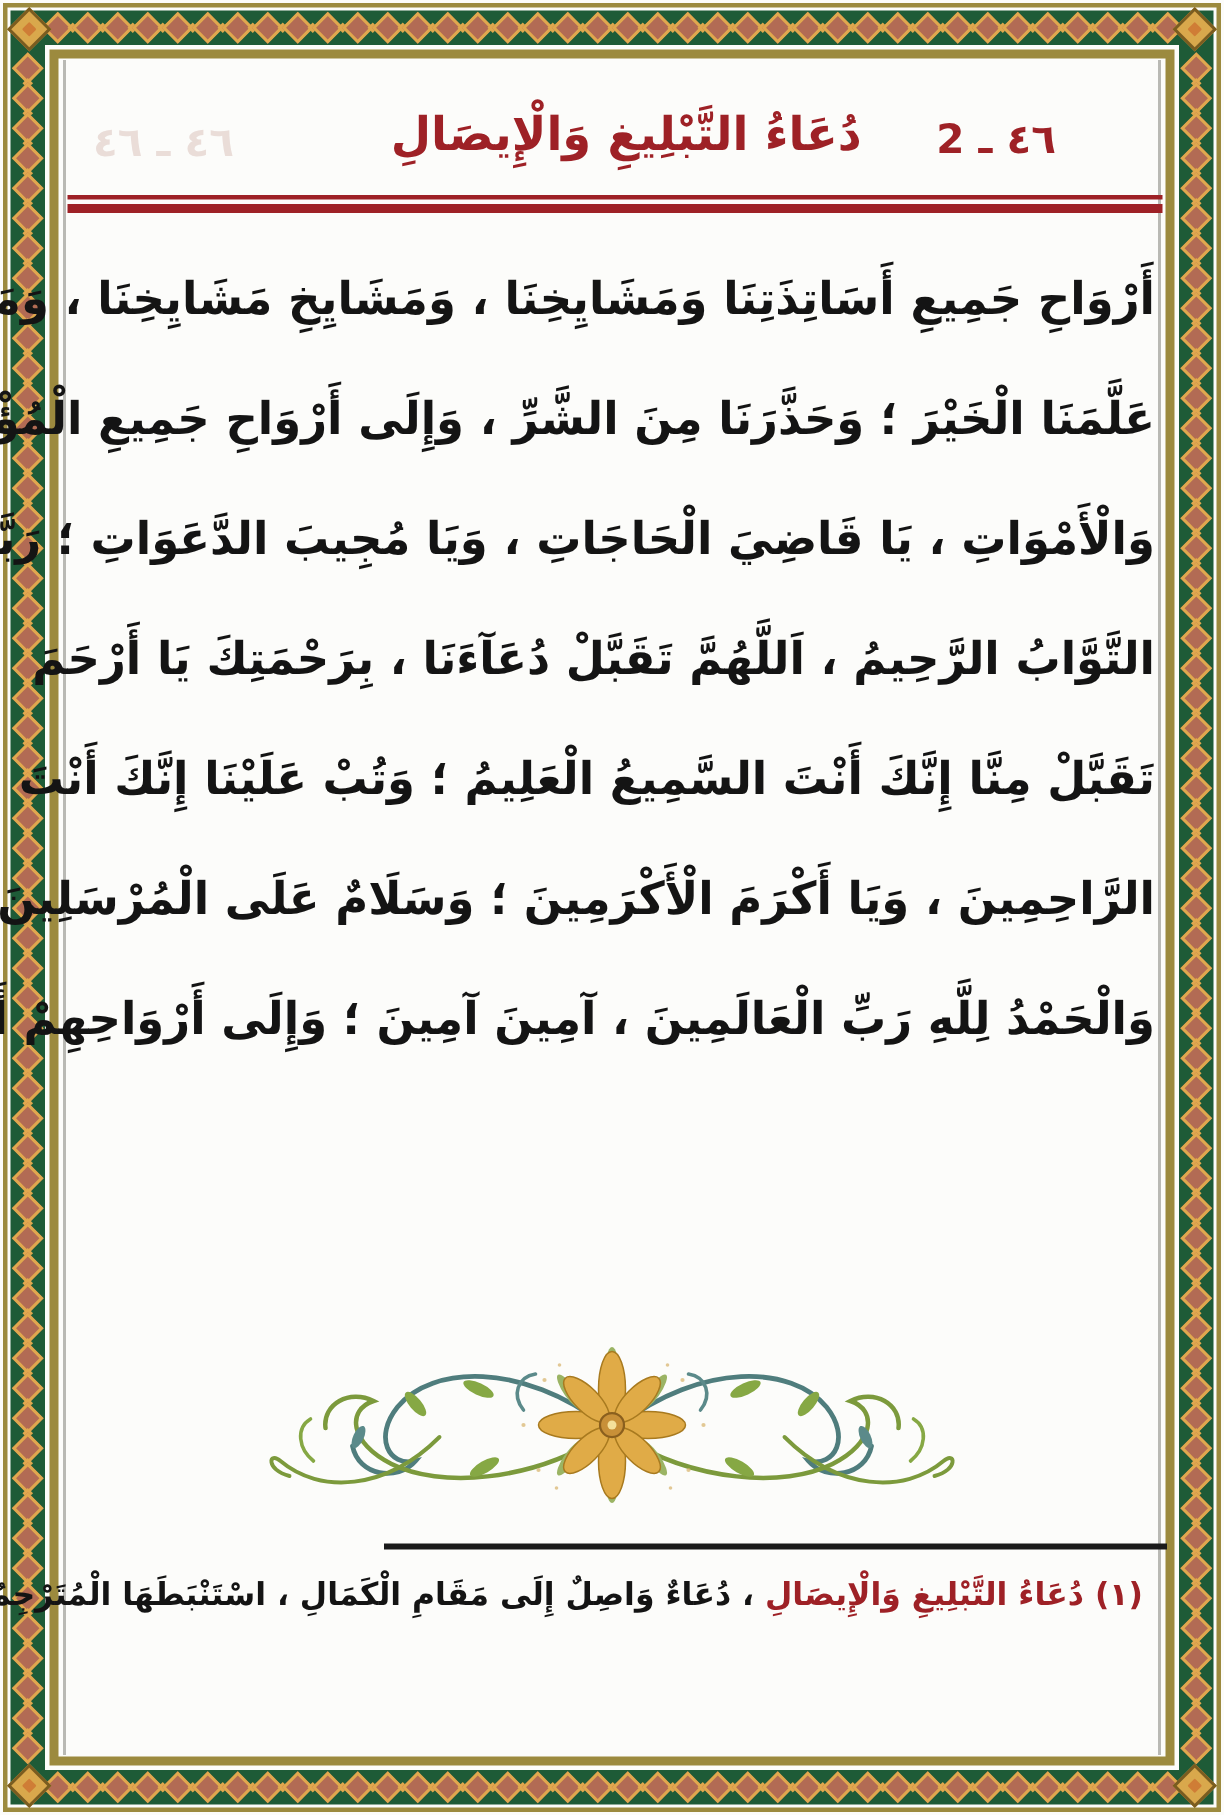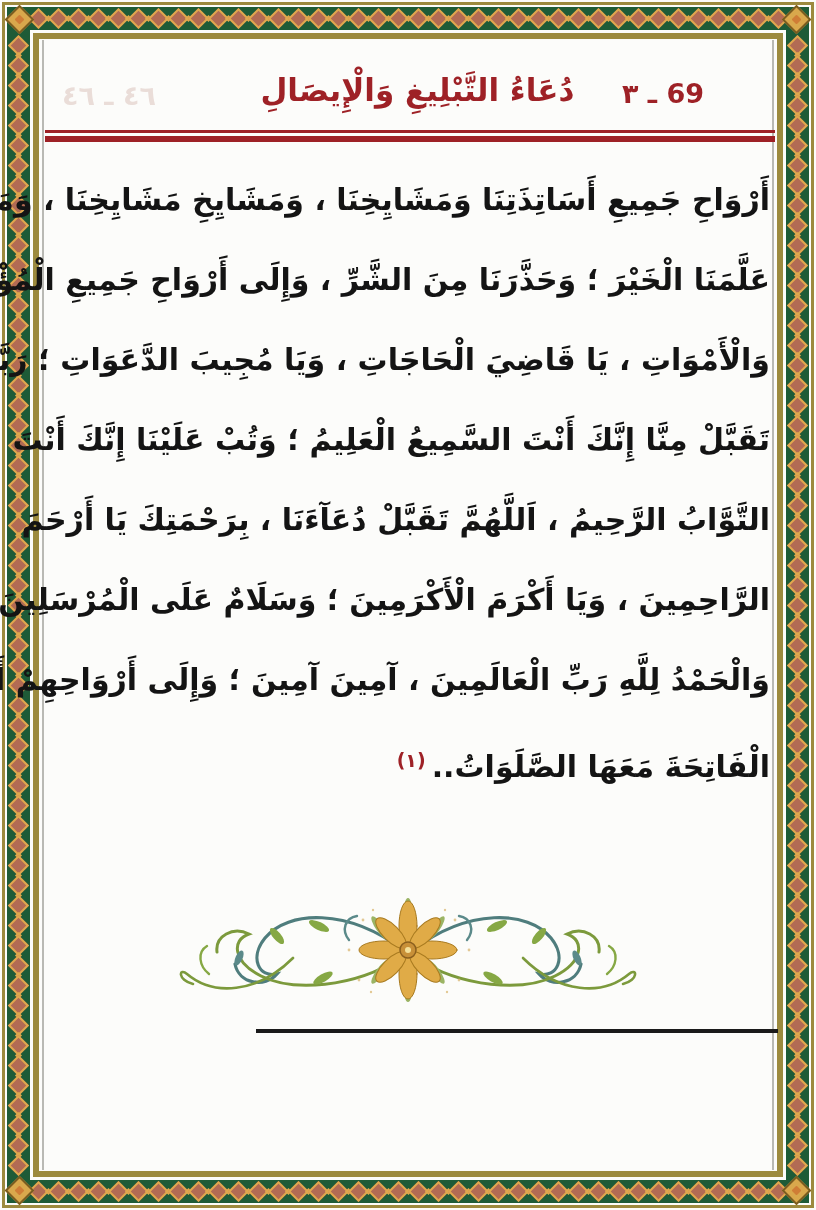"69 ـ ٣" div.page-number { text: 69 ـ ٣ -> ٤٦ ـ 2 }
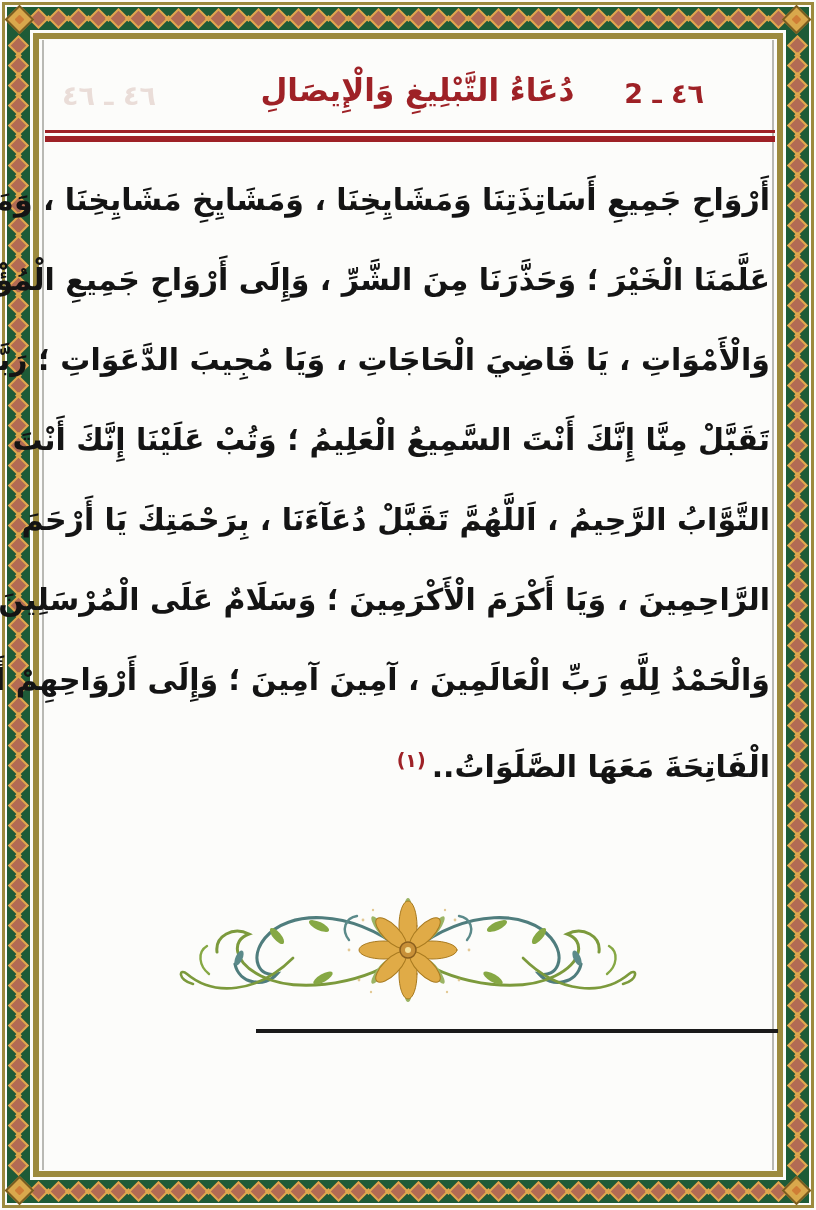"تَقَبَّلْ مِنَّا إِنَّكَ أَنْتَ" div.body-line { order: before "التَّوَّابُ الرَّحِيمُ ، اَللَّهُمَّ" -> after "التَّوَّابُ الرَّحِيمُ ، اَللَّهُمَّ" }
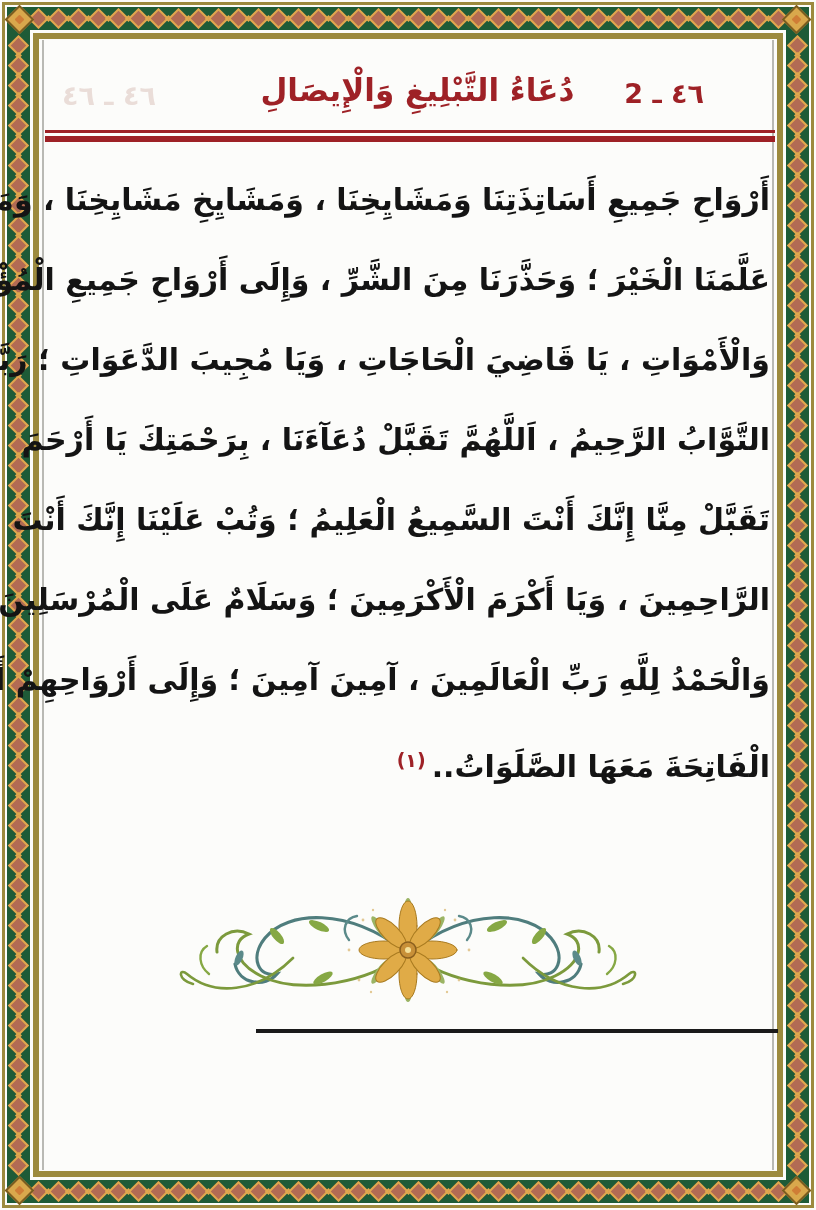"الْفَاتِحَةَ مَعَهَا الصَّلَوَاتُ..(١)" div.body-line { html: <div> <span>الْفَاتِحَةَ مَعَهَا الصَّلَوَاتُ..</span><span>(١)</span> </div> -> none }
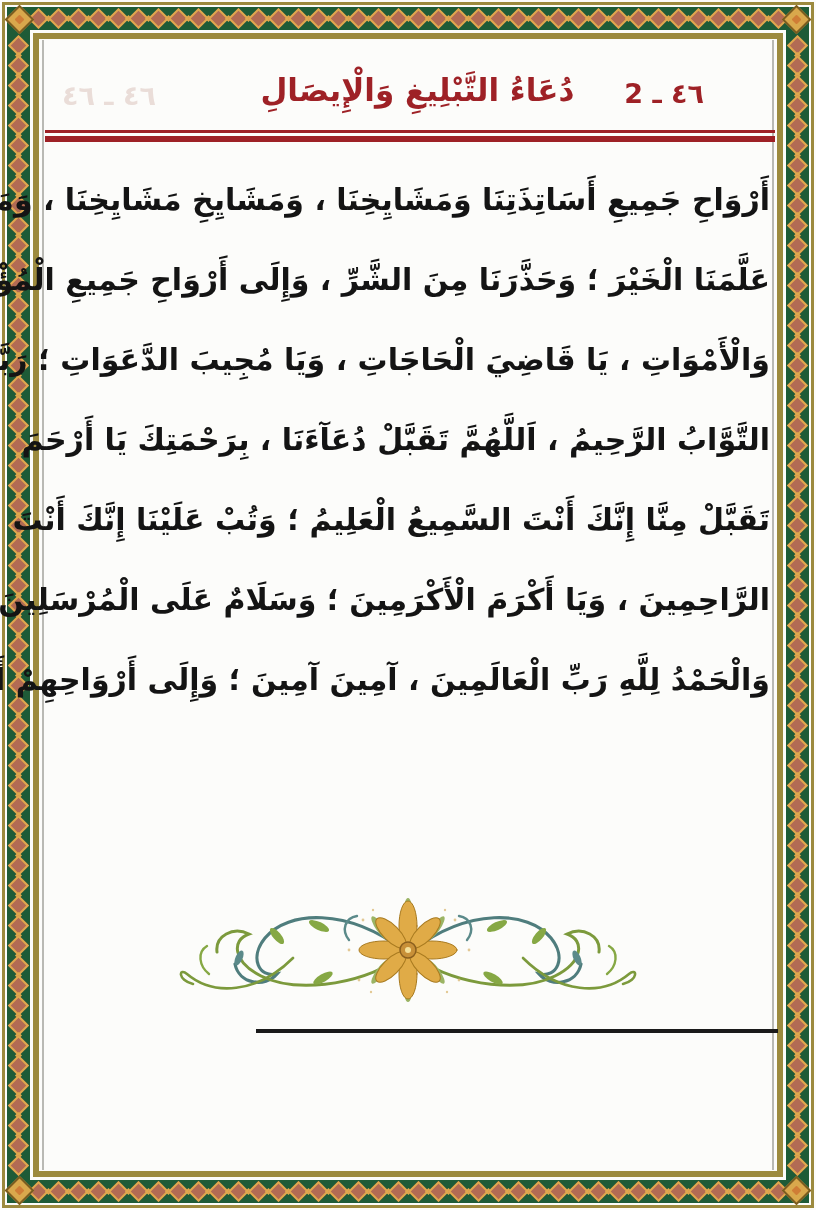"(١) دُعَاءُ التَّبْلِيغِ وَالْإِيصَالِ ،" div.fn-line1 { html: none -> <div> <span>(١) </span><span>دُعَاءُ التَّبْلِيغِ وَالْإِيصَالِ</span><span> ، دُعَاءٌ وَاصِلٌ إِلَى مَقَامِ الْكَمَالِ ، اسْتَنْبَطَهَا الْمُتَرْجِمُ</span> </div> }
